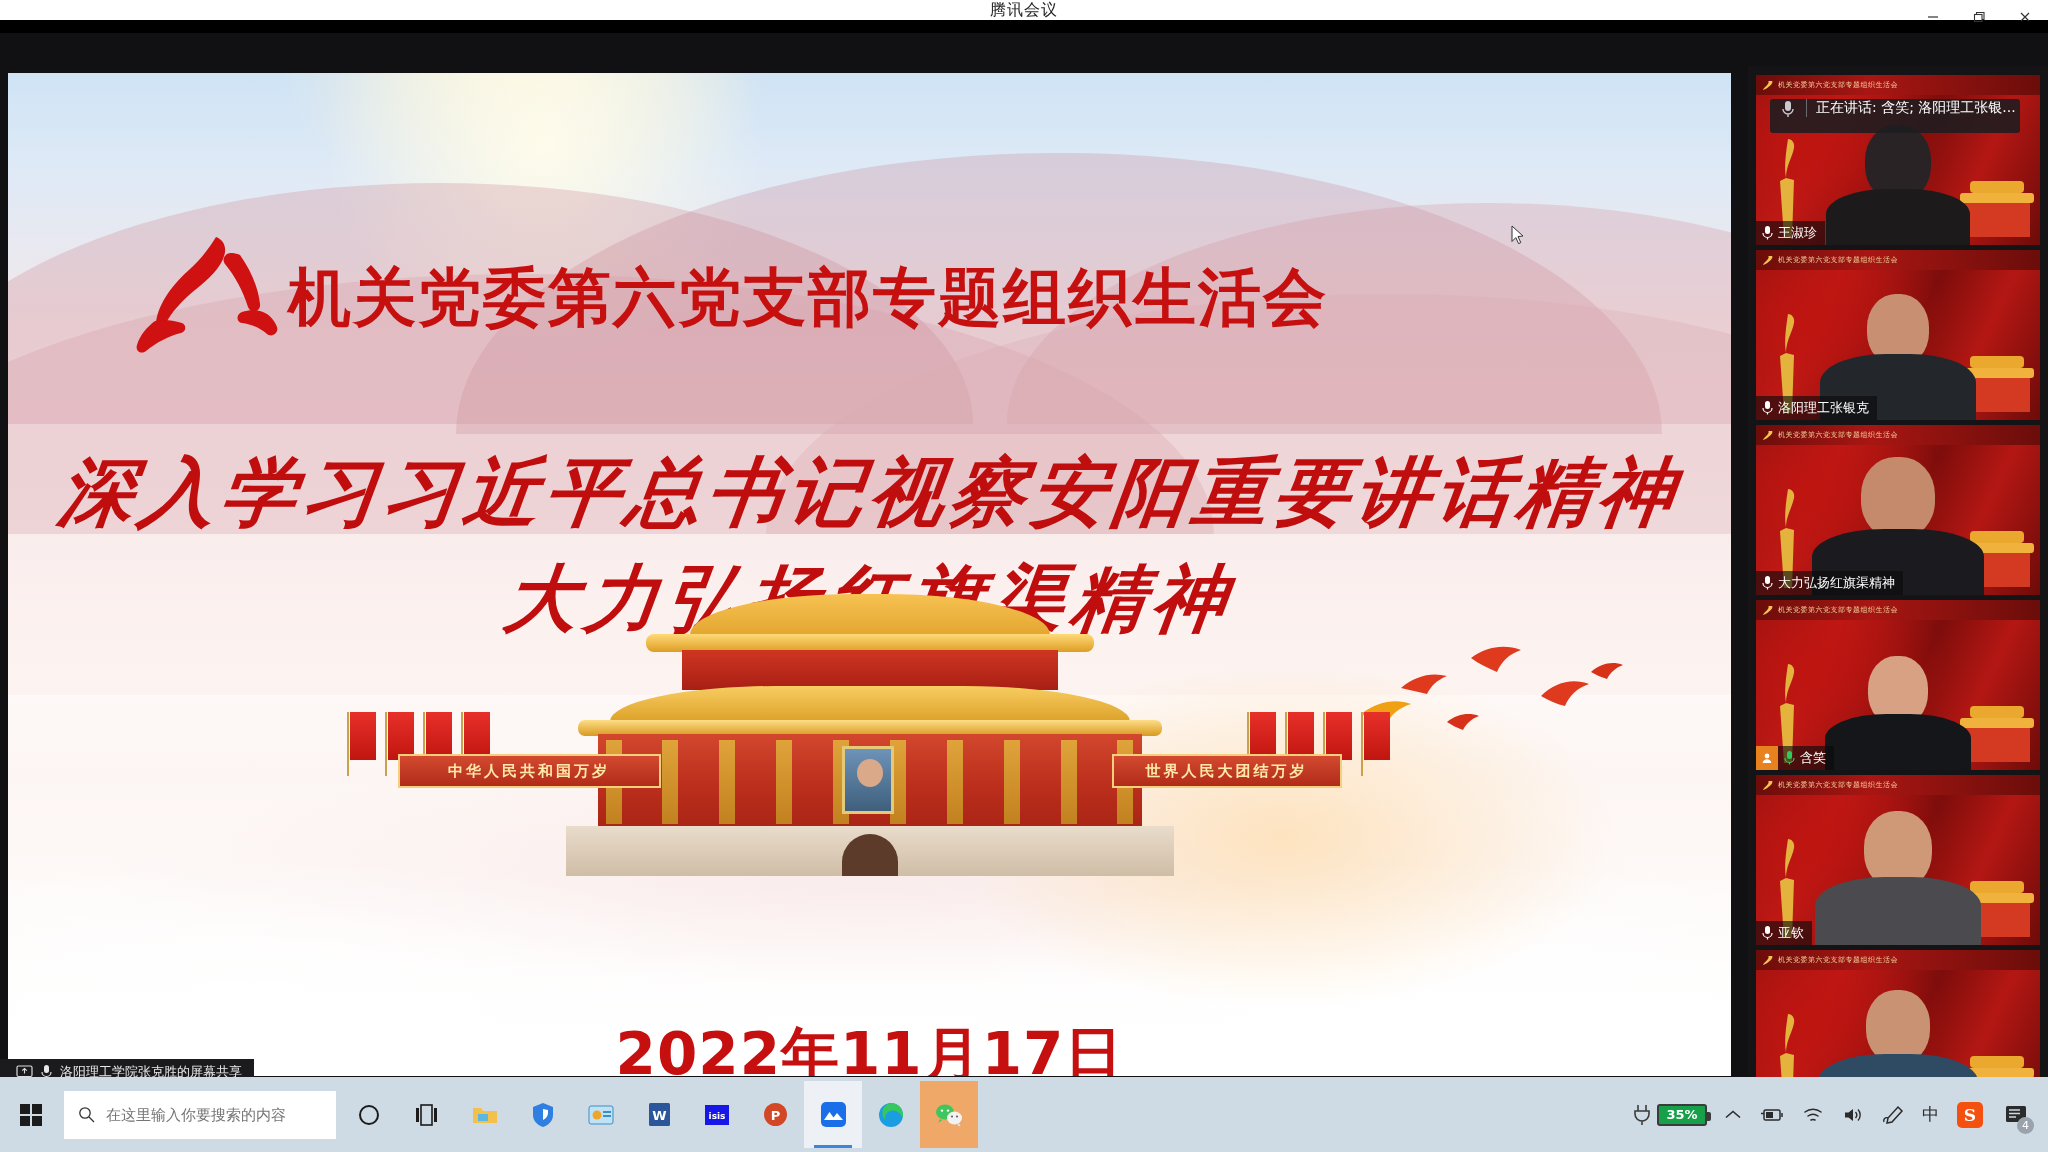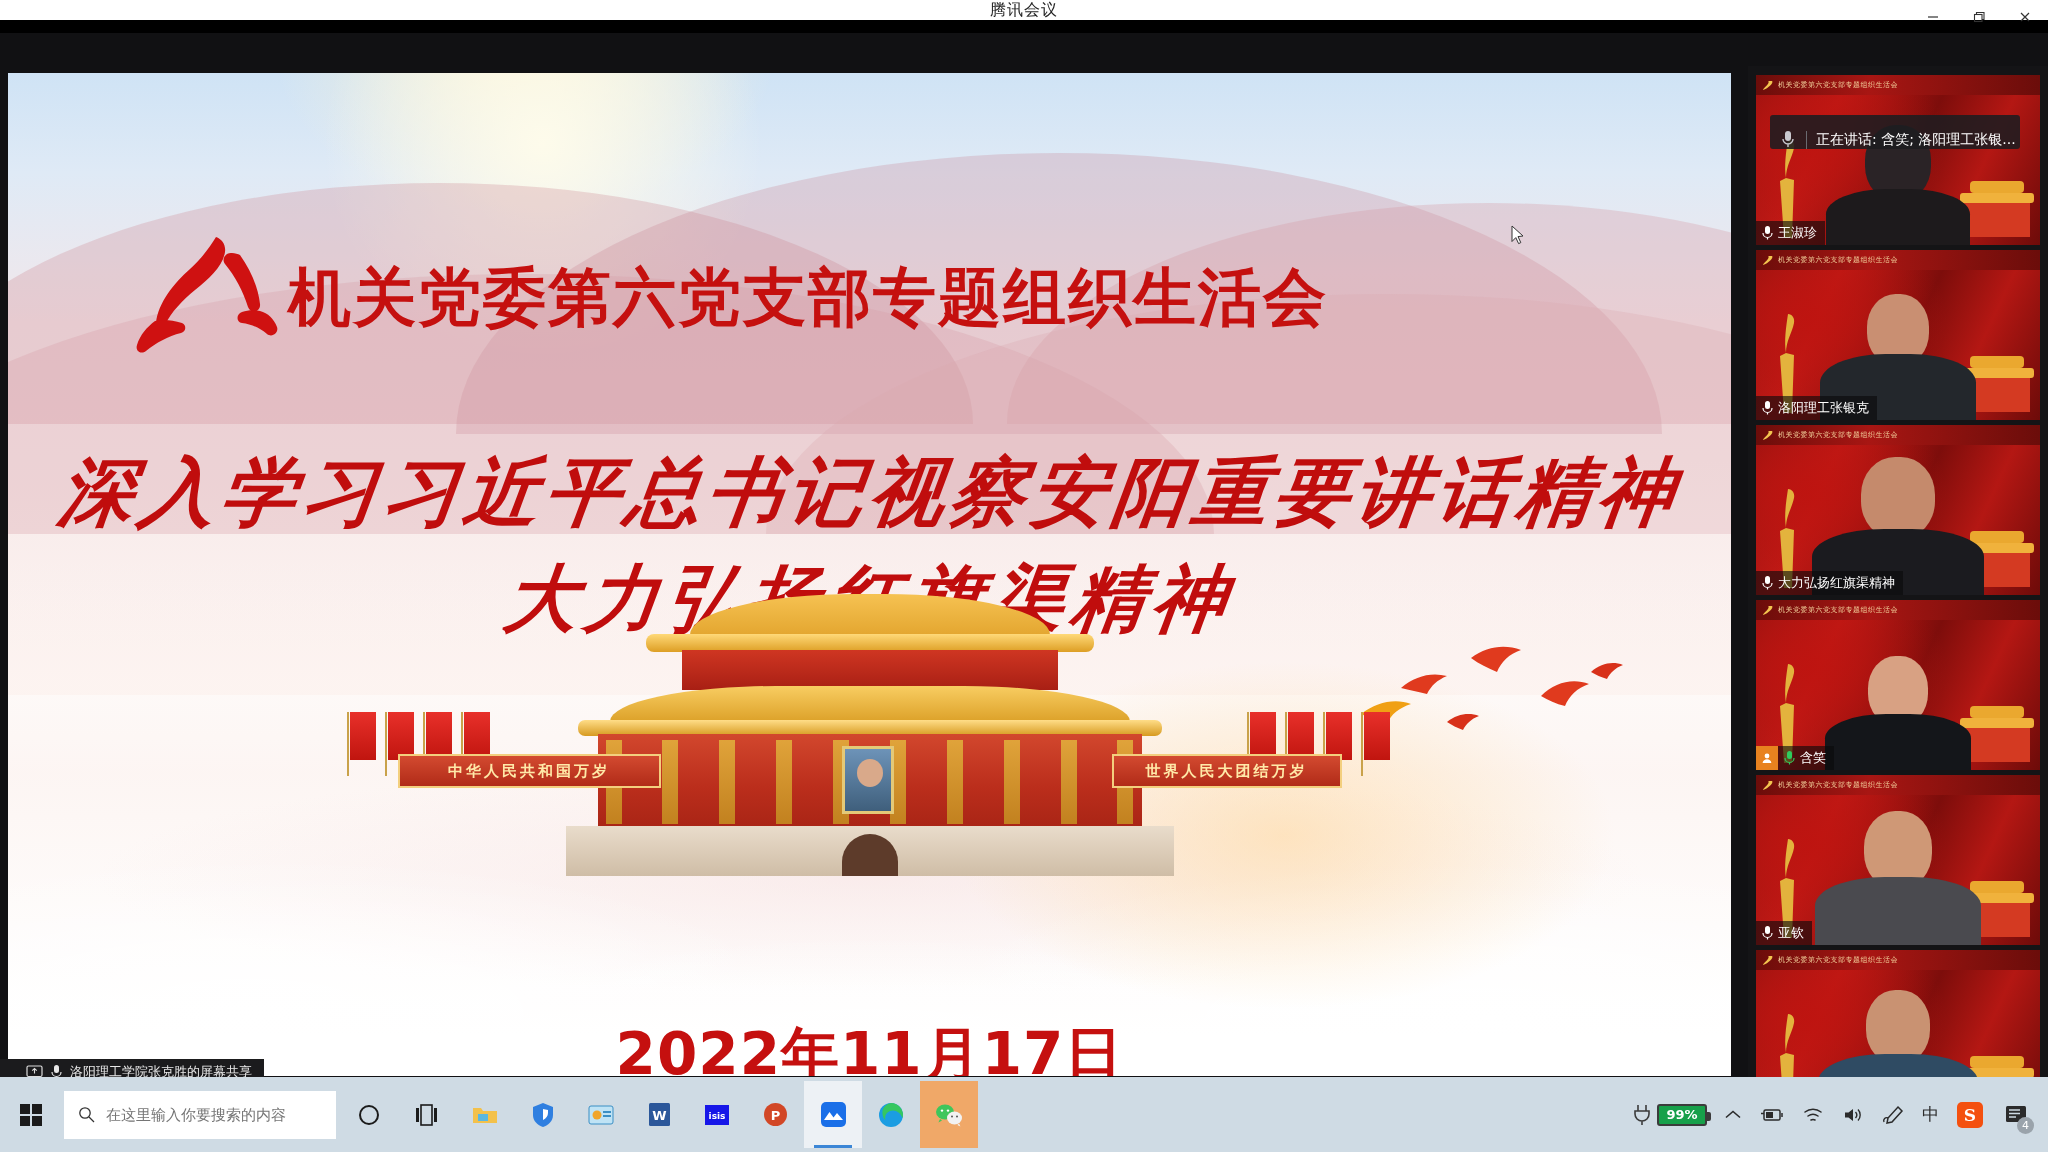"正在讲话: 含笑; 洛阳理工张银..." .speaking { align-items: flex-end -> flex-start; top: 40px -> 24px }
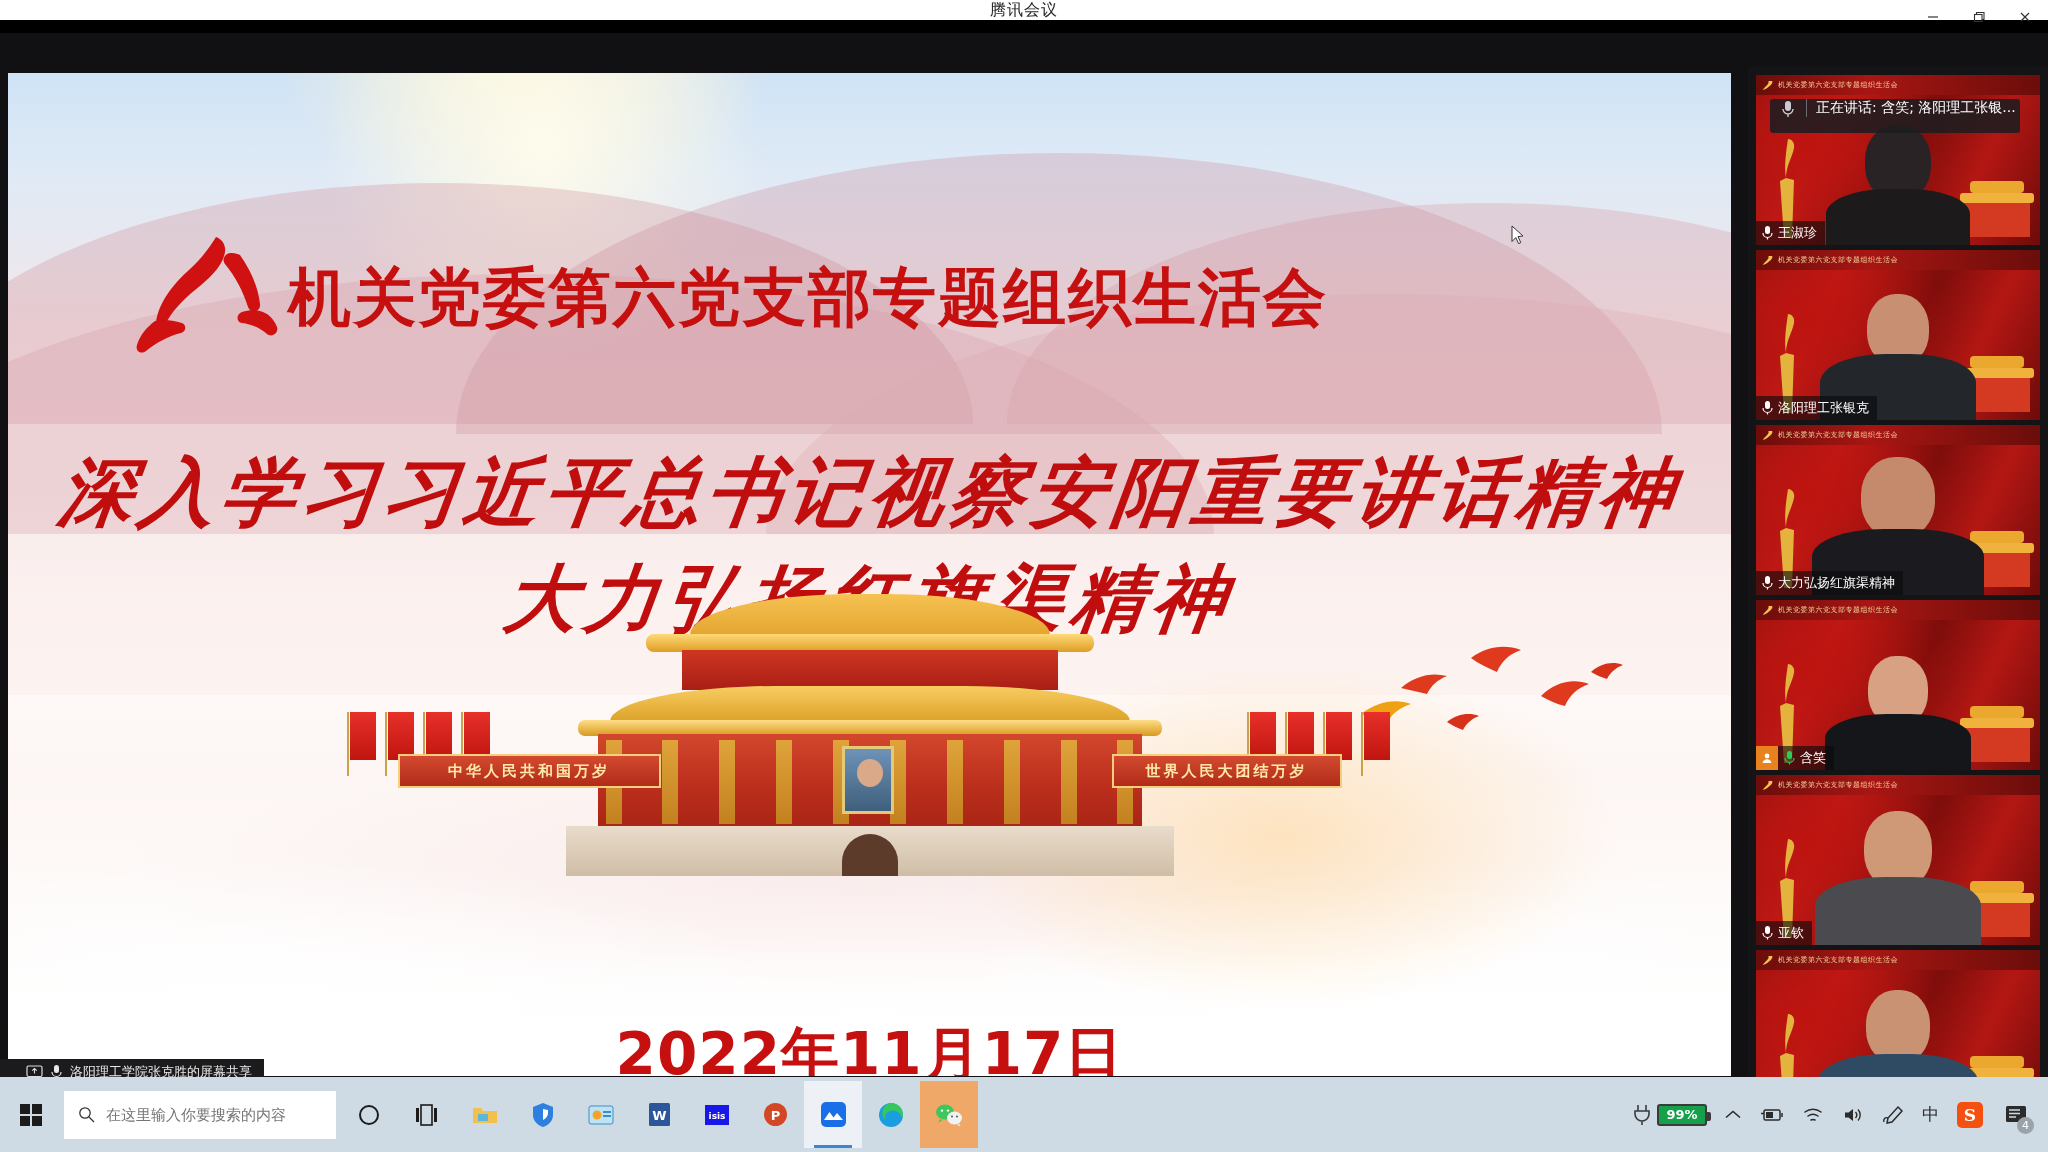"洛阳理工学院张克胜的屏幕共享" .sharebar { padding: 0 12px 0 26px -> 0 12px 0 16px }
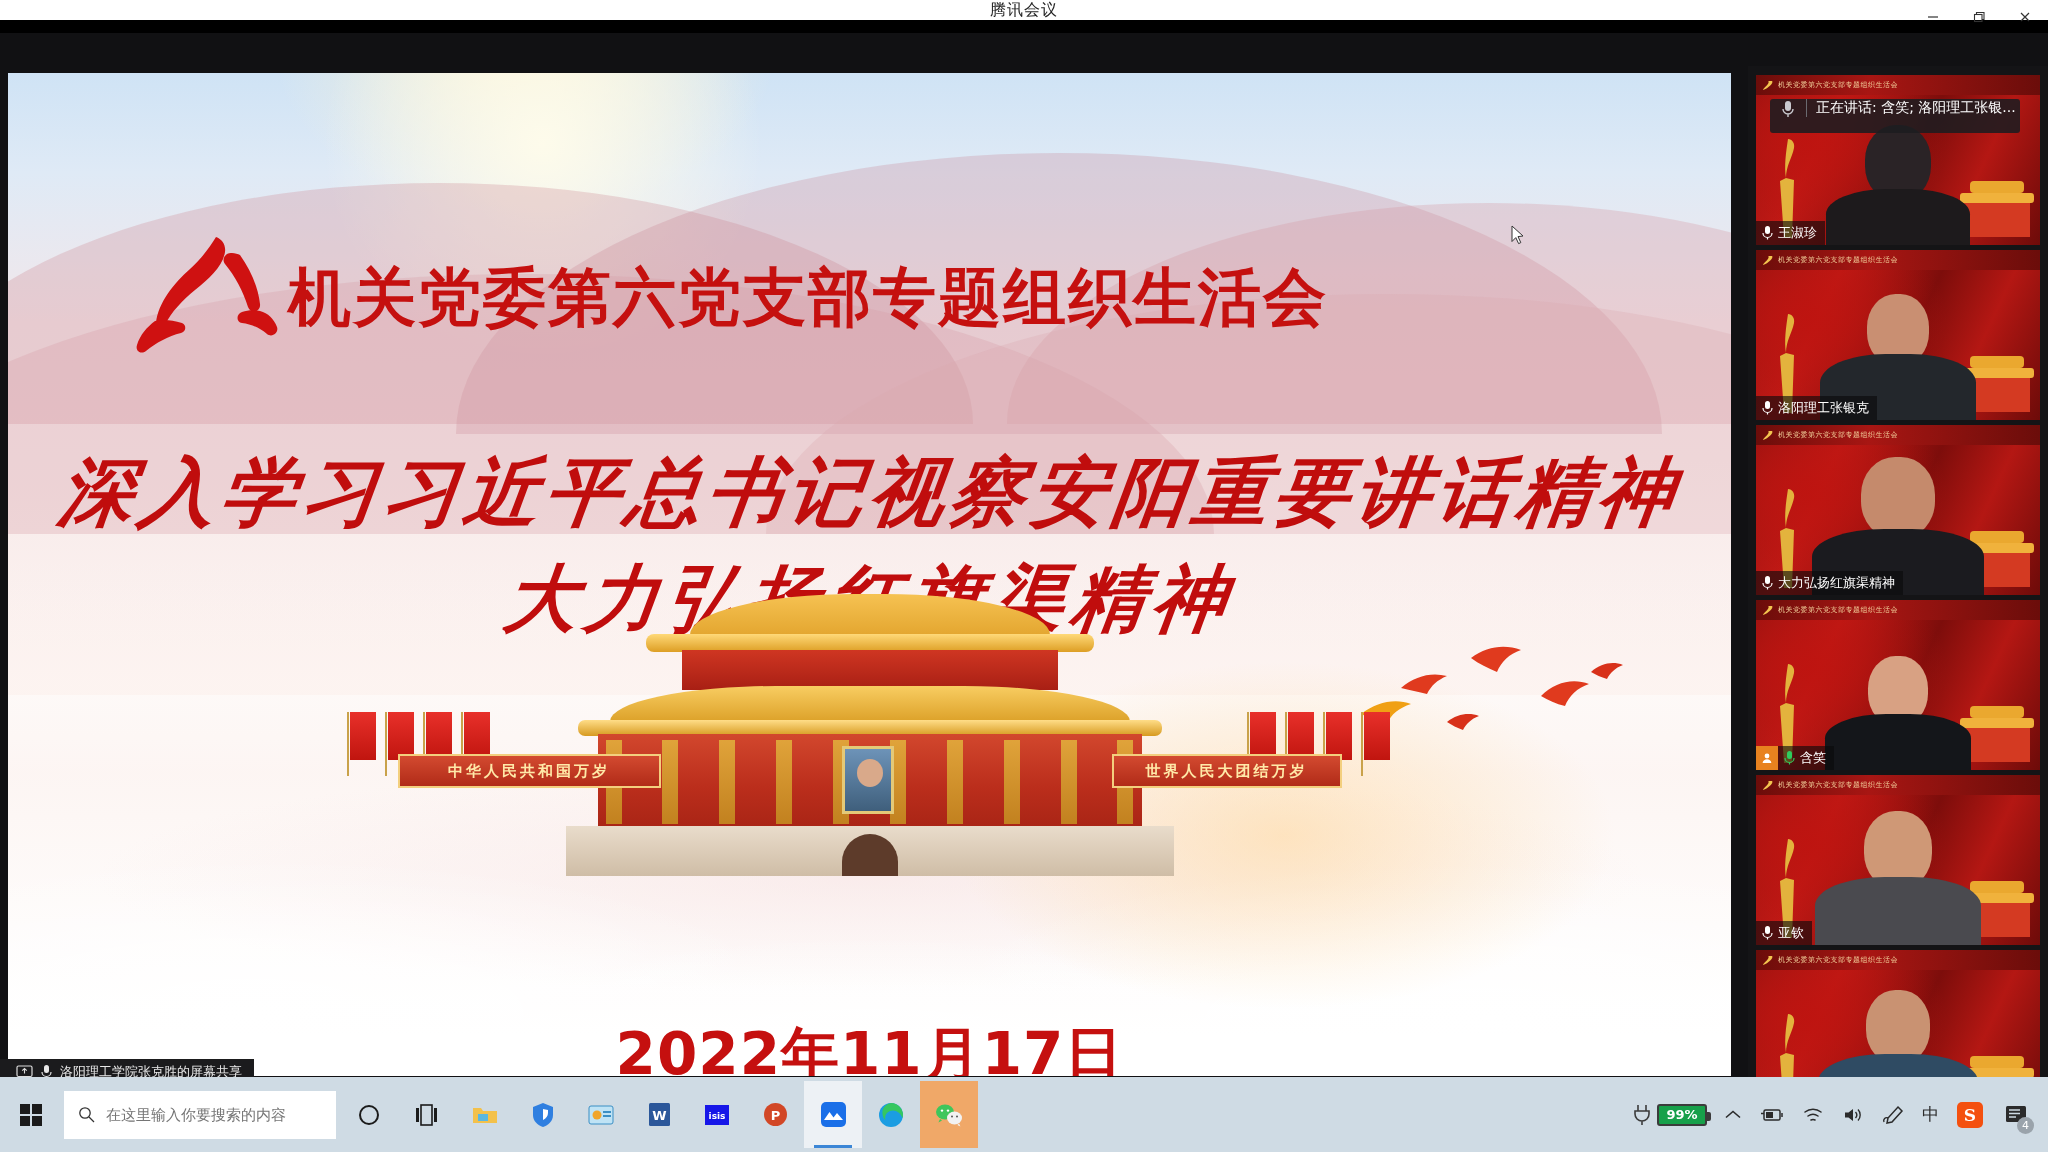"99%" b { text: 99% -> 35% }
